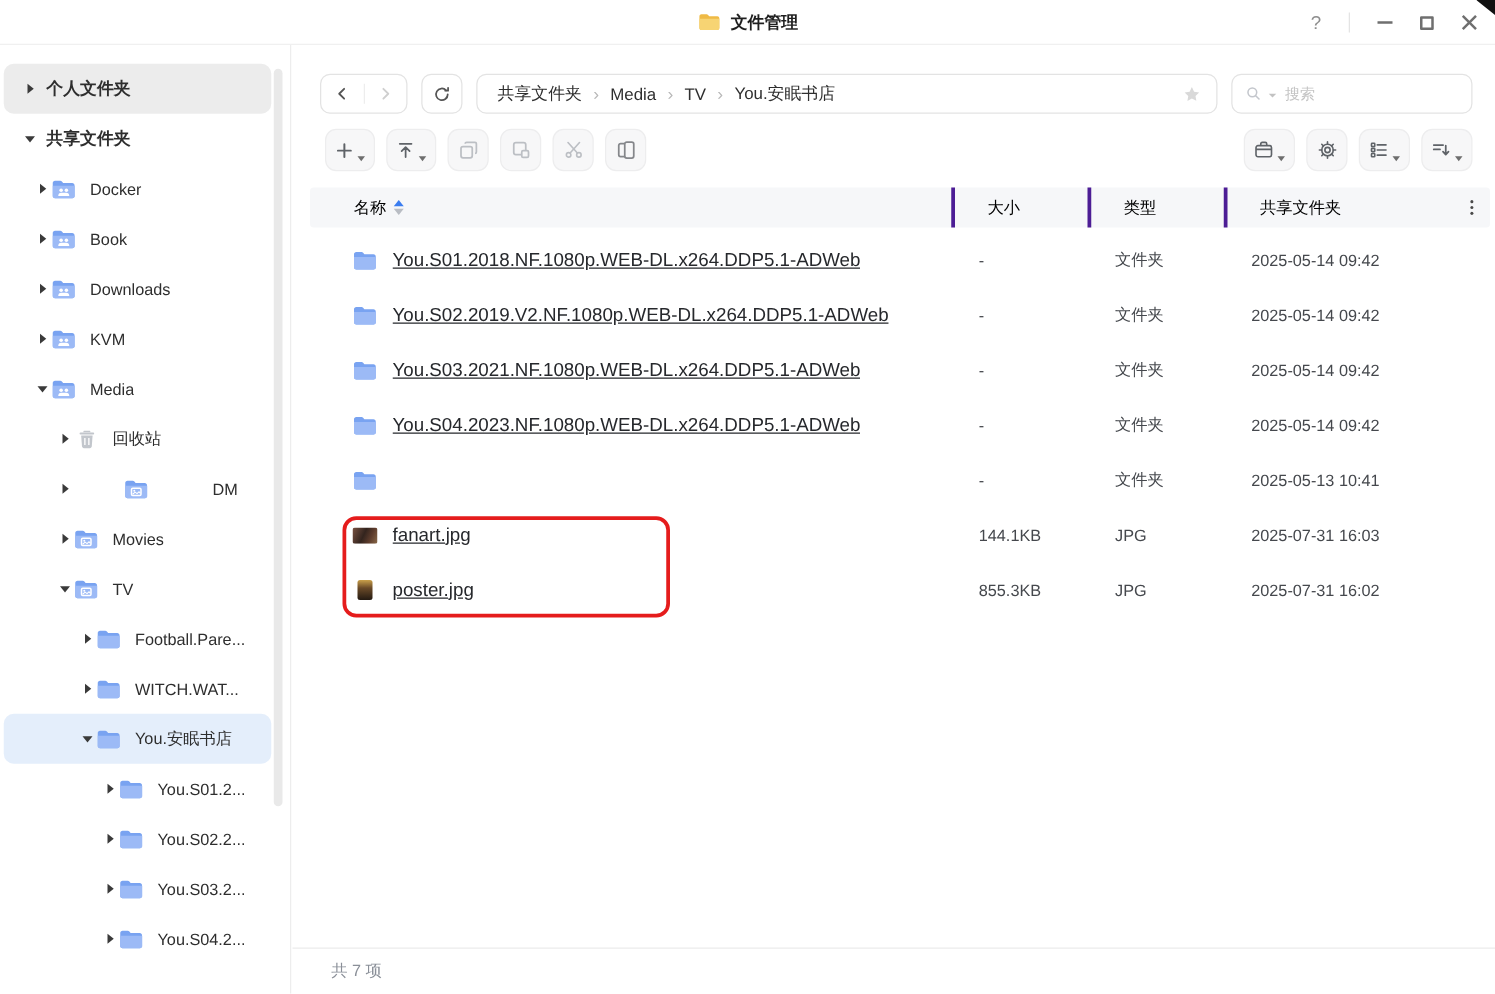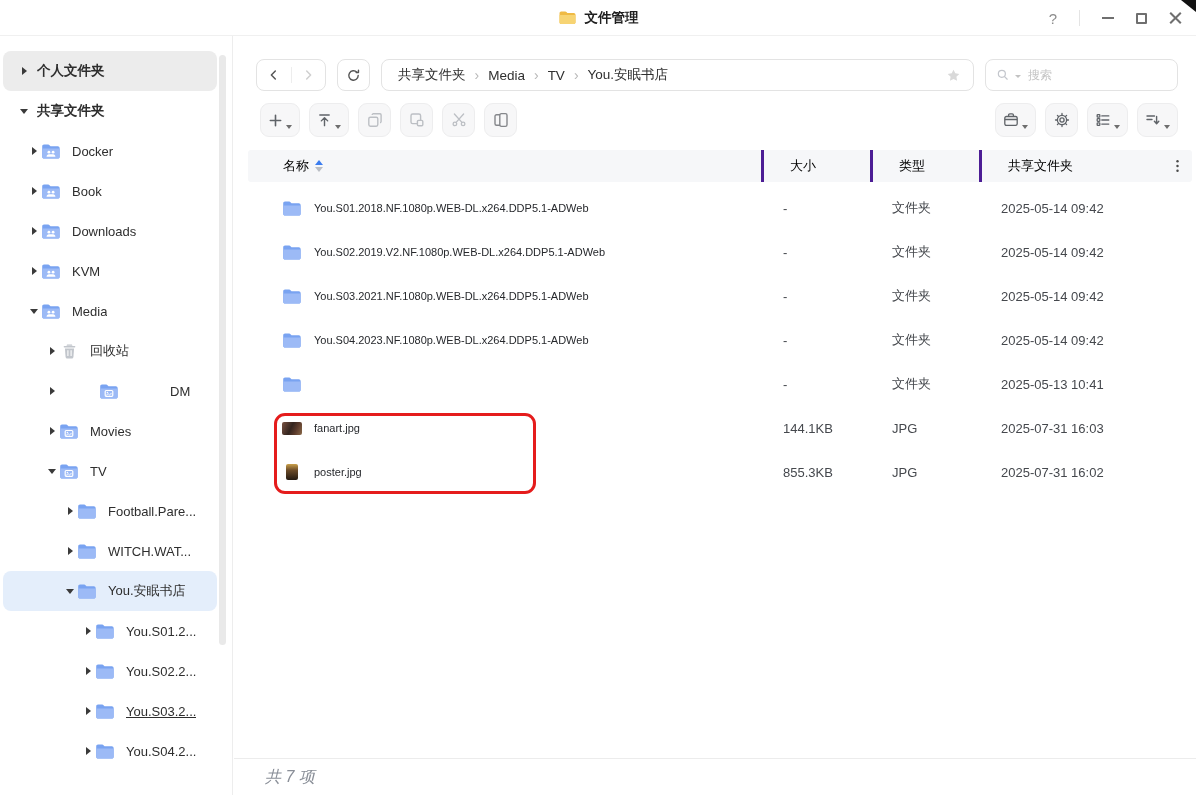"You.S01.2018.NF.1080p.WEB-DL.x264.DDP5.1" .cell-name span { font-size: 11px -> 15px; text-decoration: none -> underline }
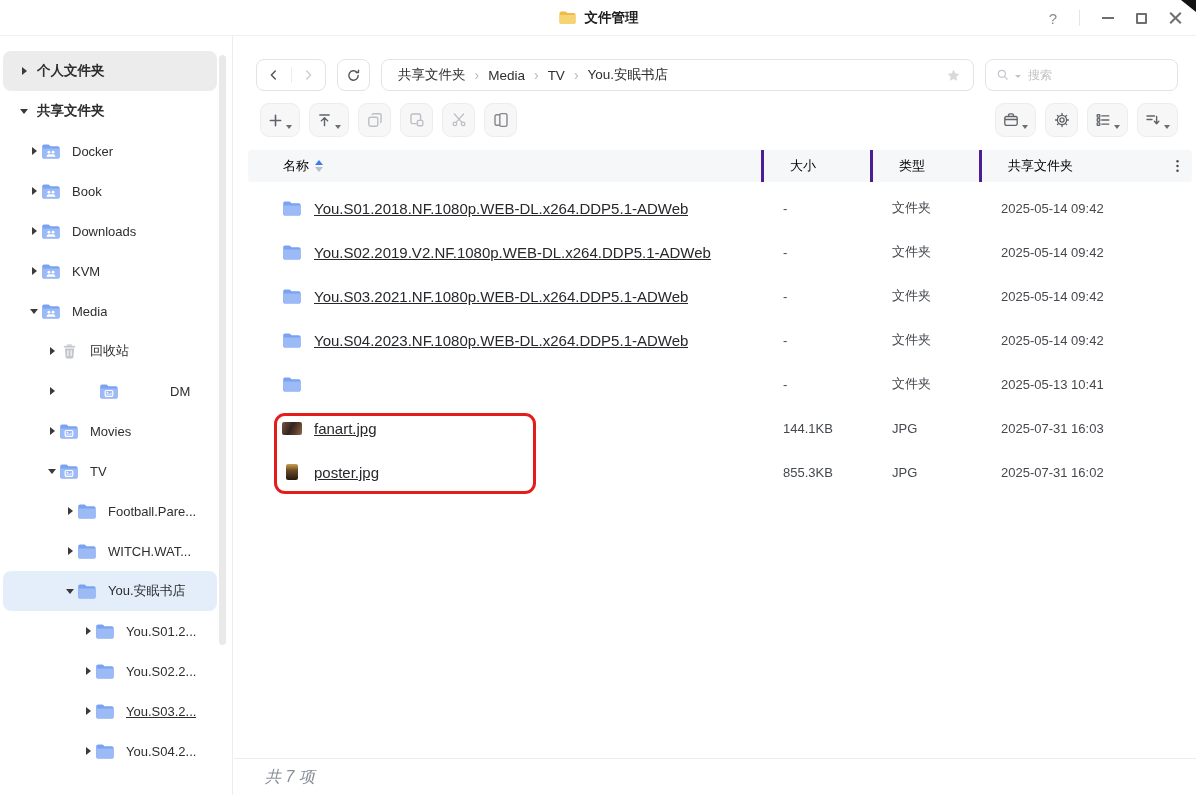"You.S03.2..." div.side-item { text-decoration: underline -> none }
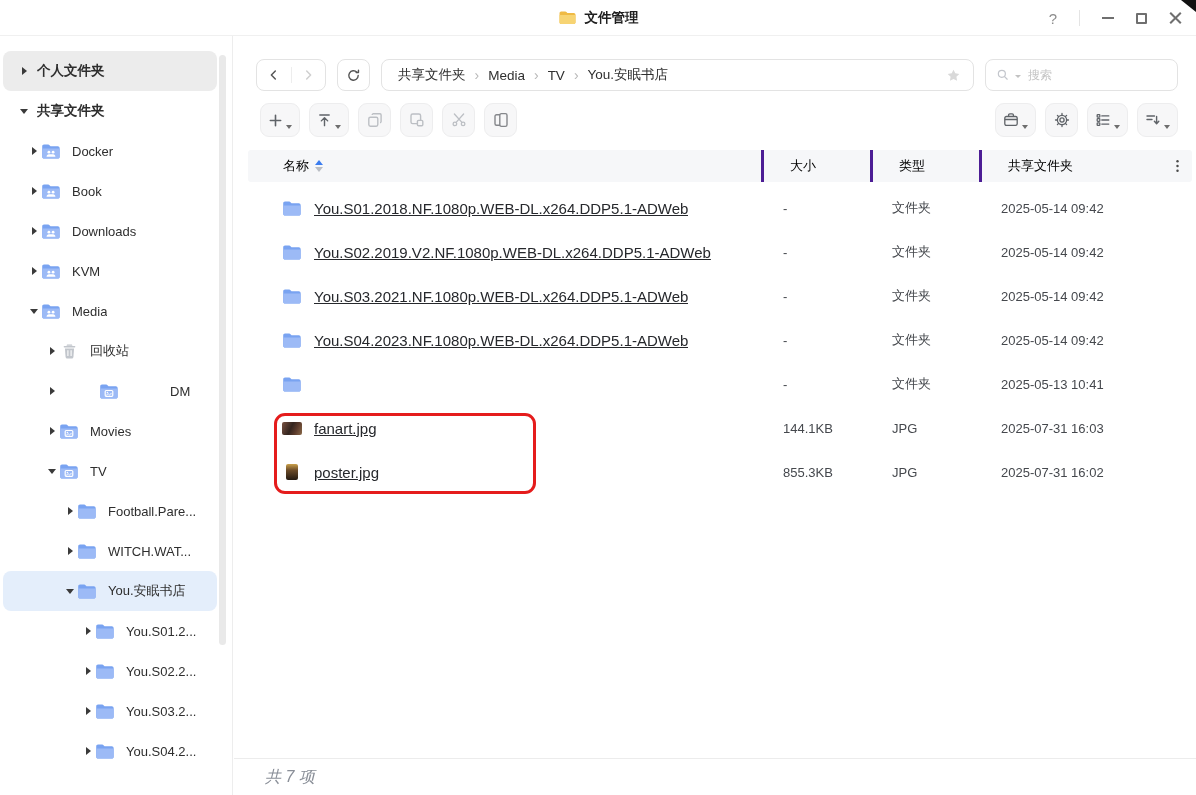"共 7 项" .statusbar { font-size: 16px -> 13px; font-style: italic -> none }
